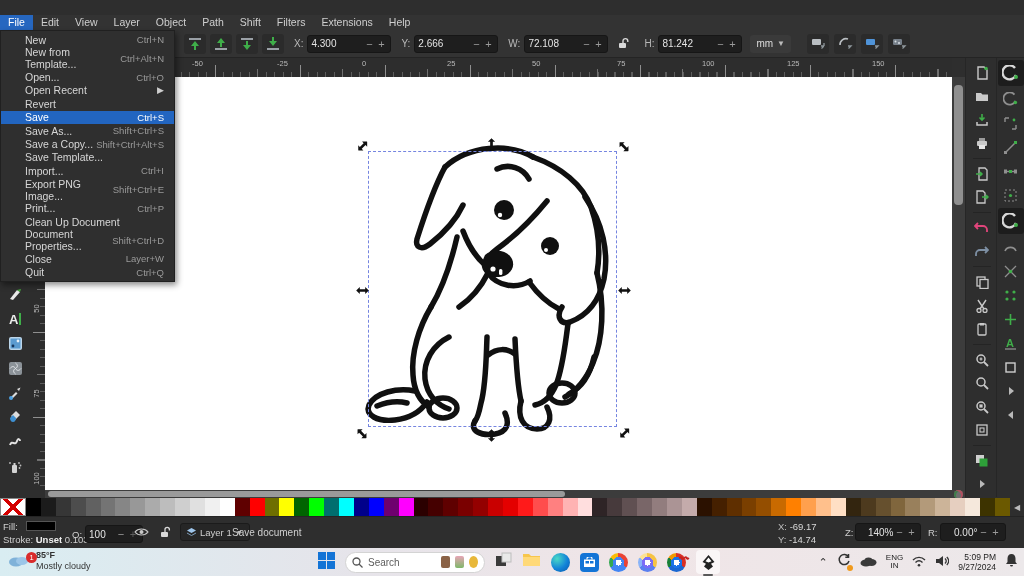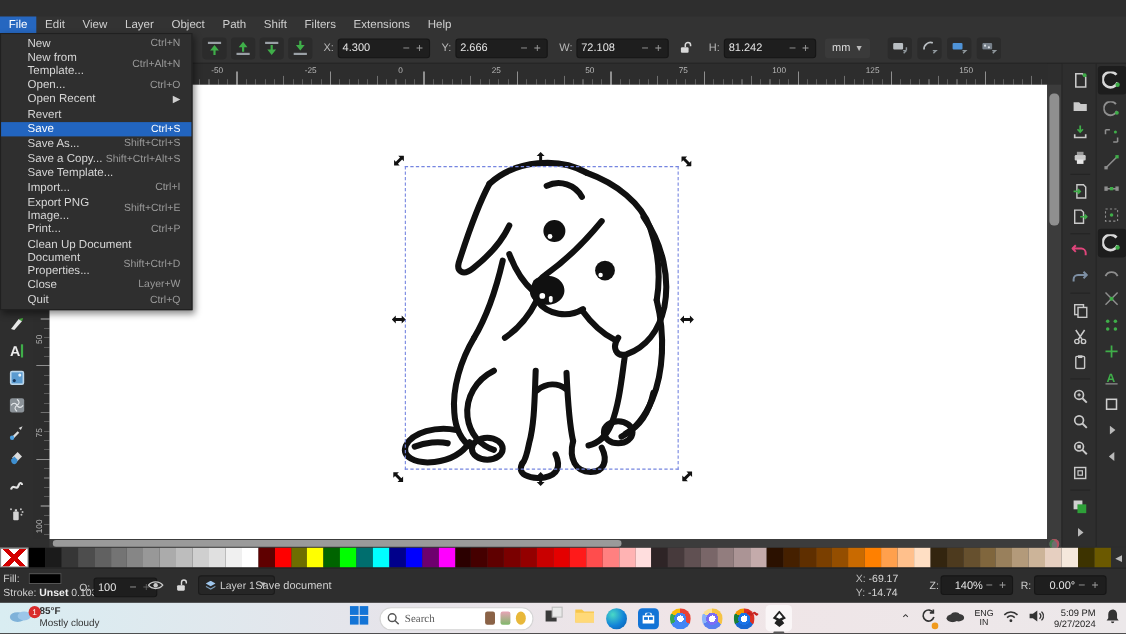"Search" #searchbox .stext { font-family: Liberation Serif, serif -> none }
